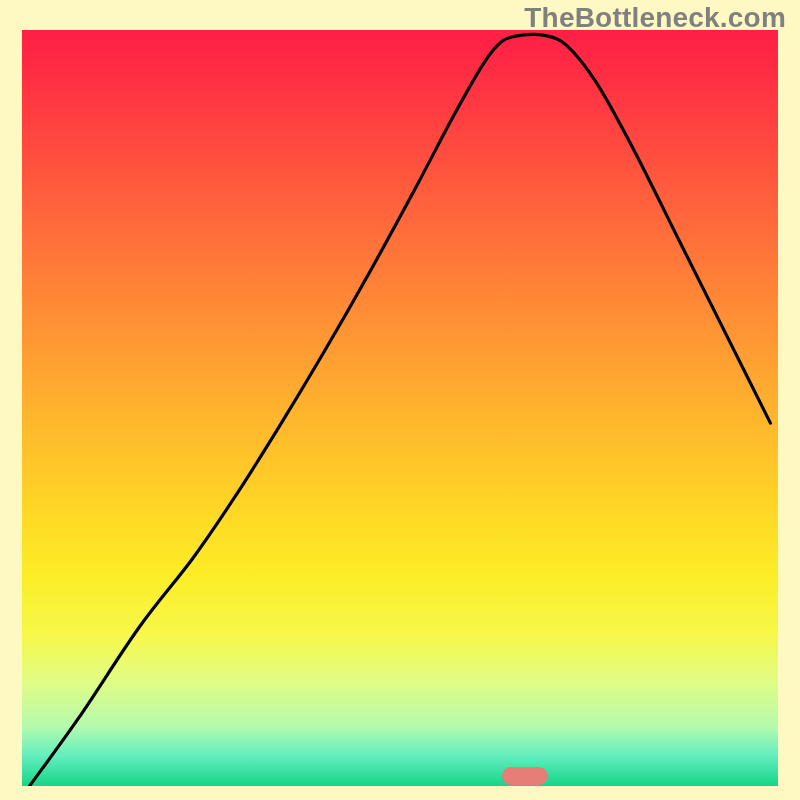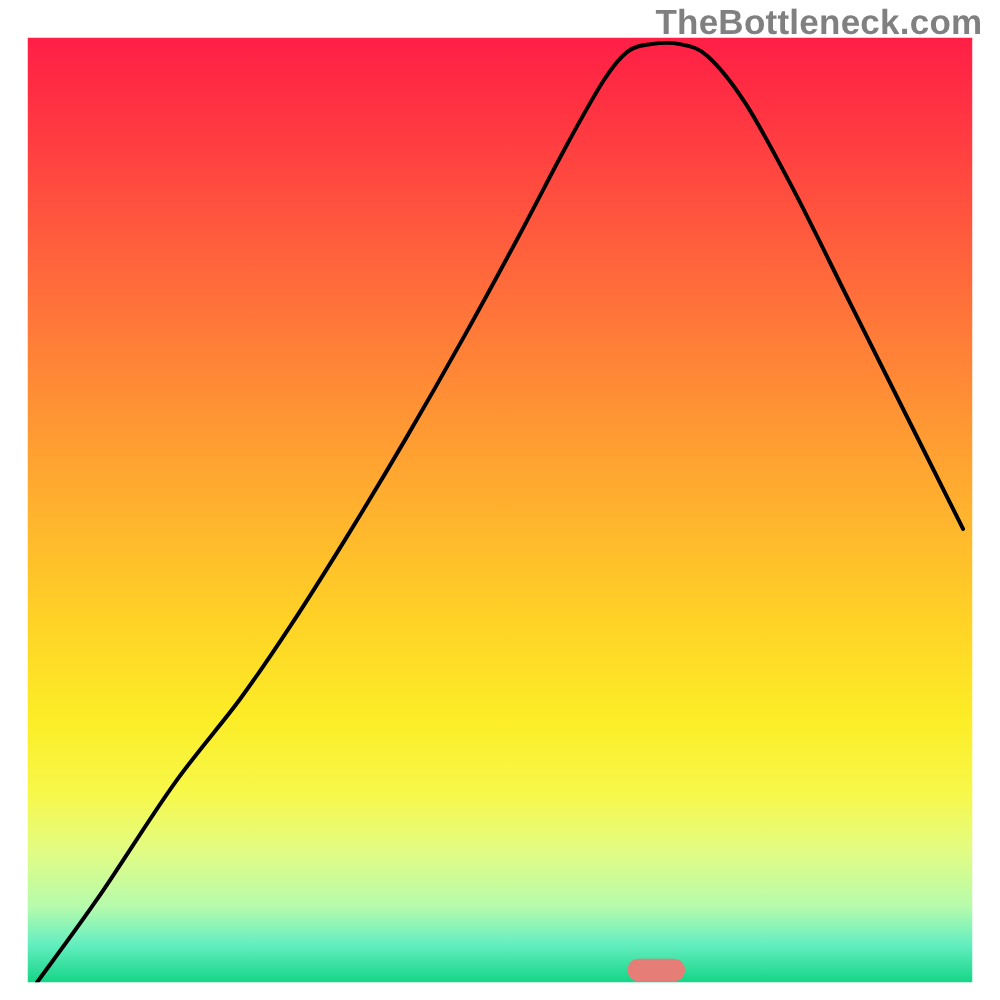"TheBottleneck.com" .frame { background: #ffffff -> #fef9c3 }
